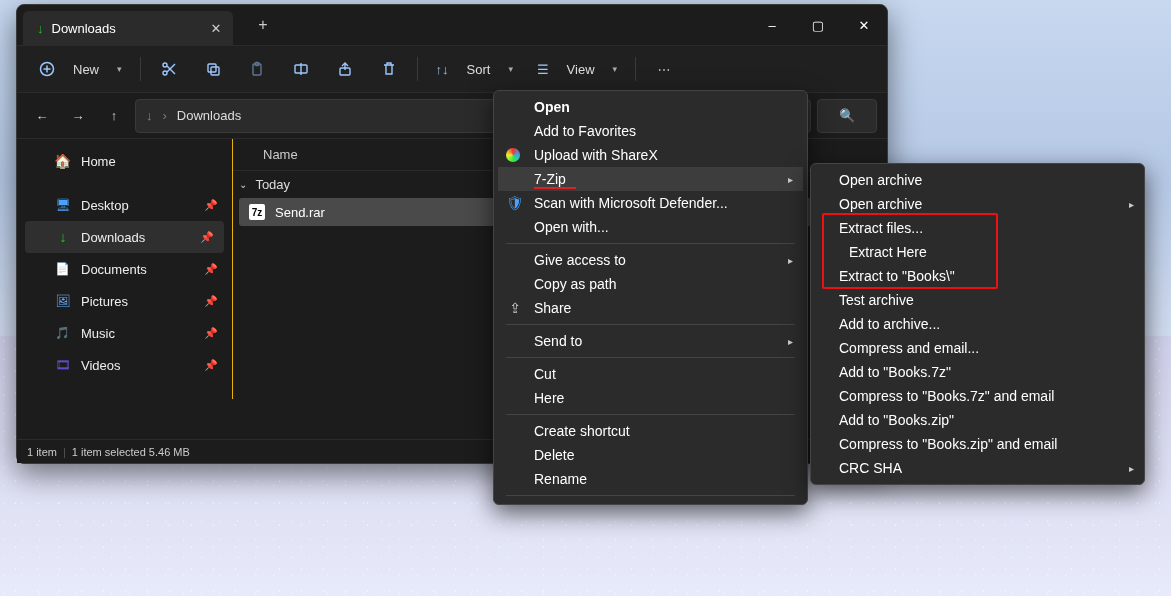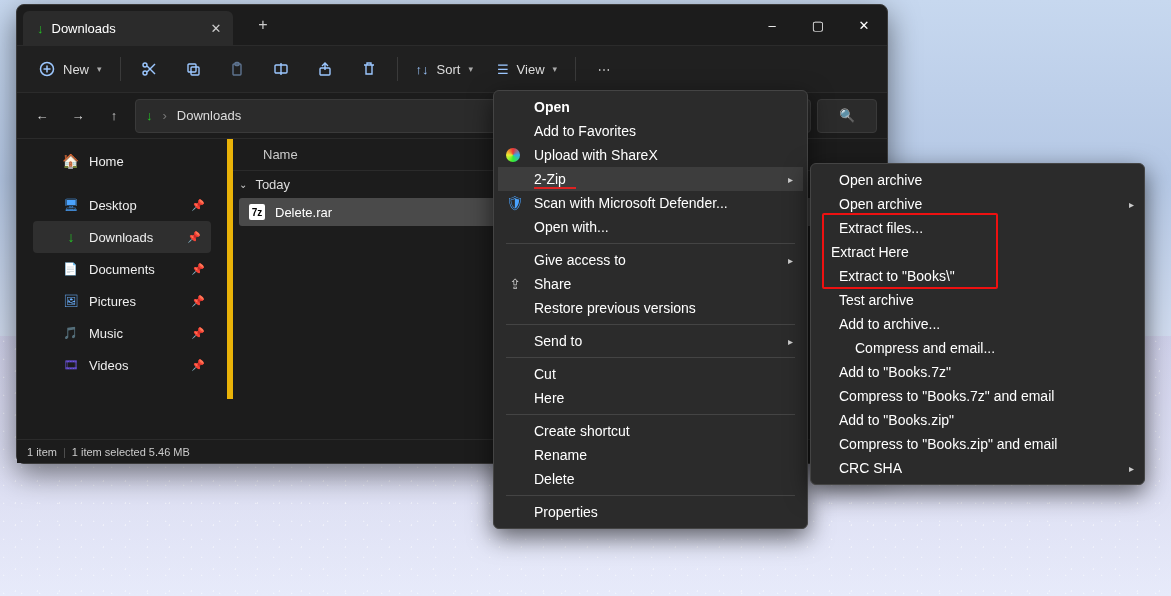"New" .tbtn { gap: 8px -> 18px }
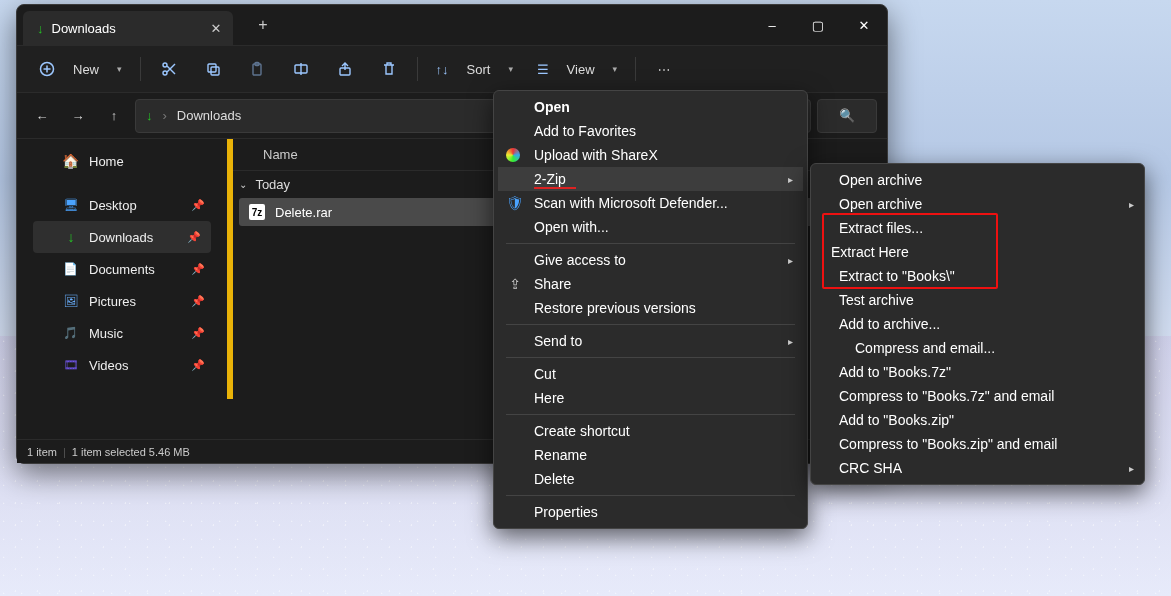"Home" .sidebar { border-right: 6px solid #eab308 -> 1px solid #eab308; padding: 6px 12px -> 6px 4px }
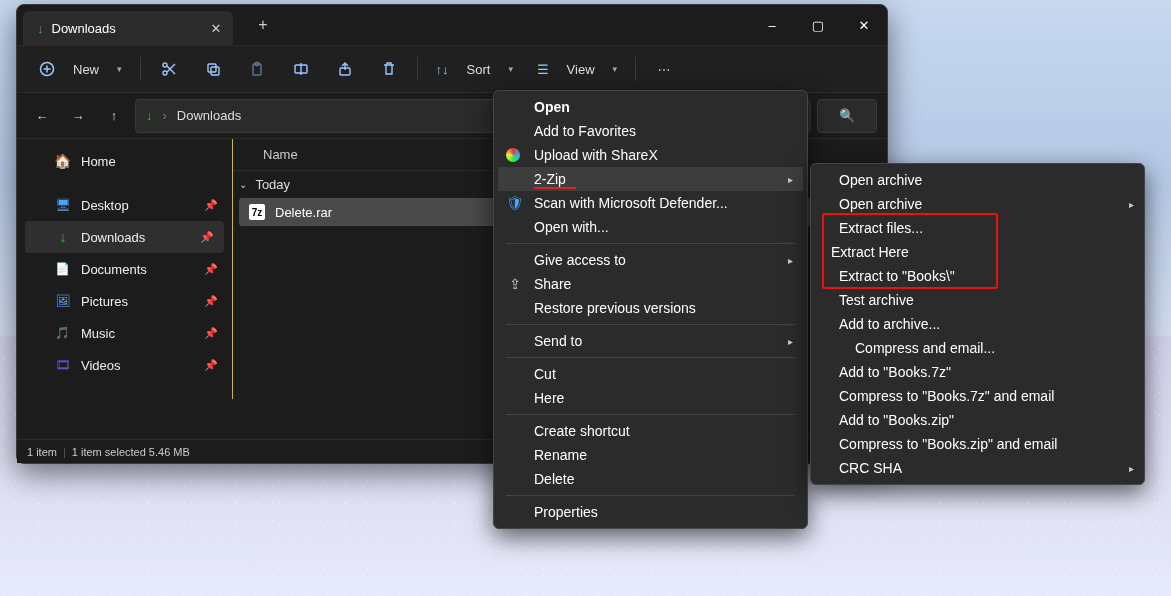"2-Zip" span { text: 2-Zip -> 7-Zip }
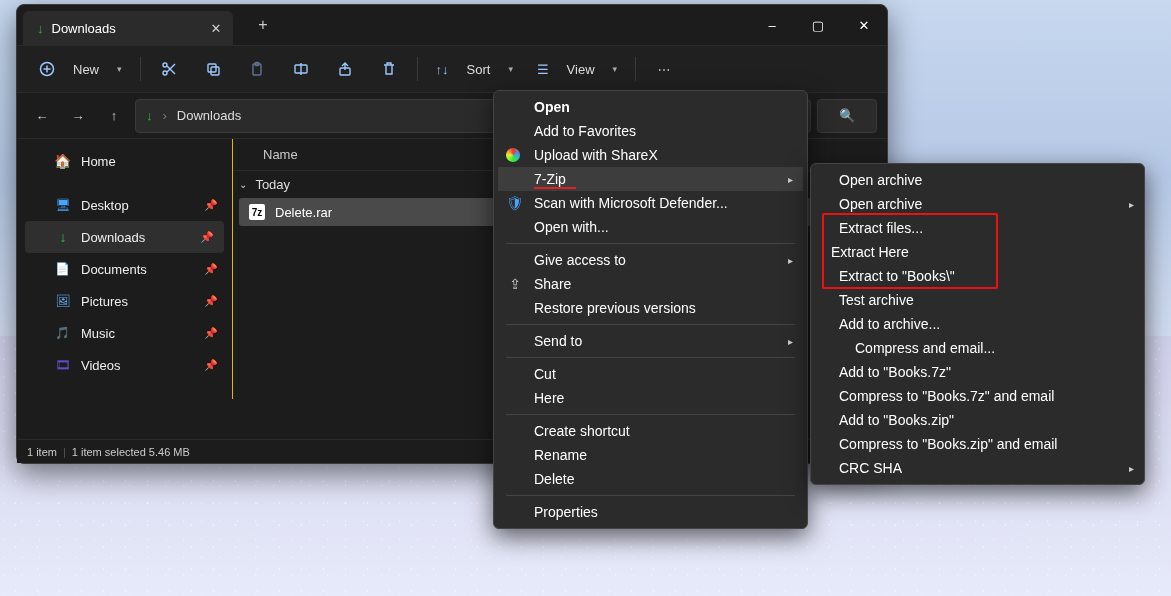"Delete.rar" span { text: Delete.rar -> Send.rar }
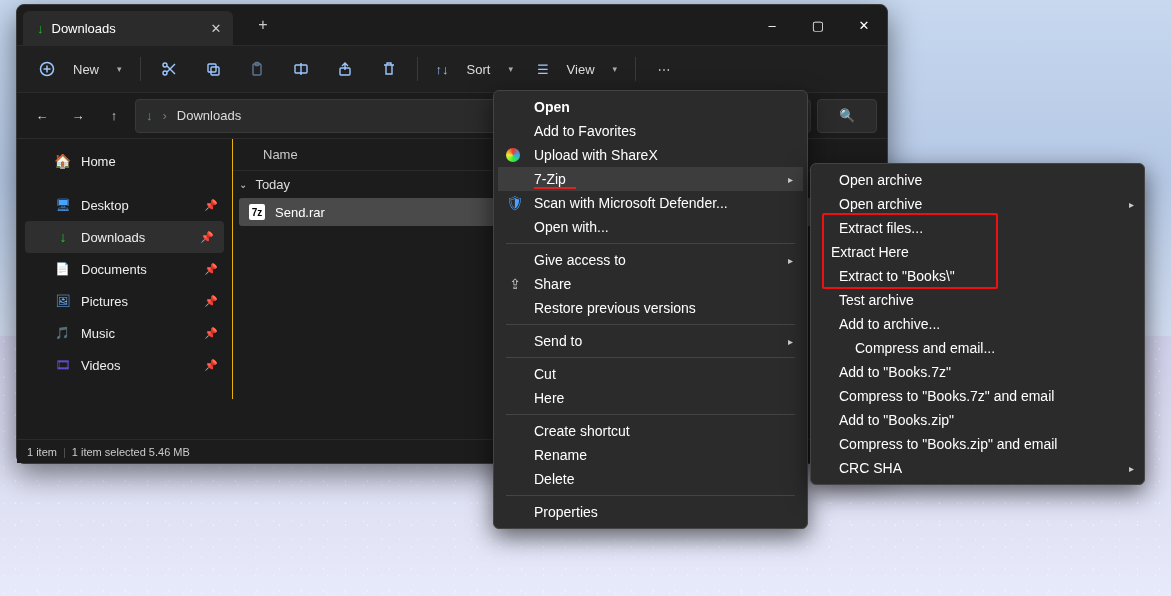"Extract Here" div.ctx-item { padding-left: 20px -> 38px }
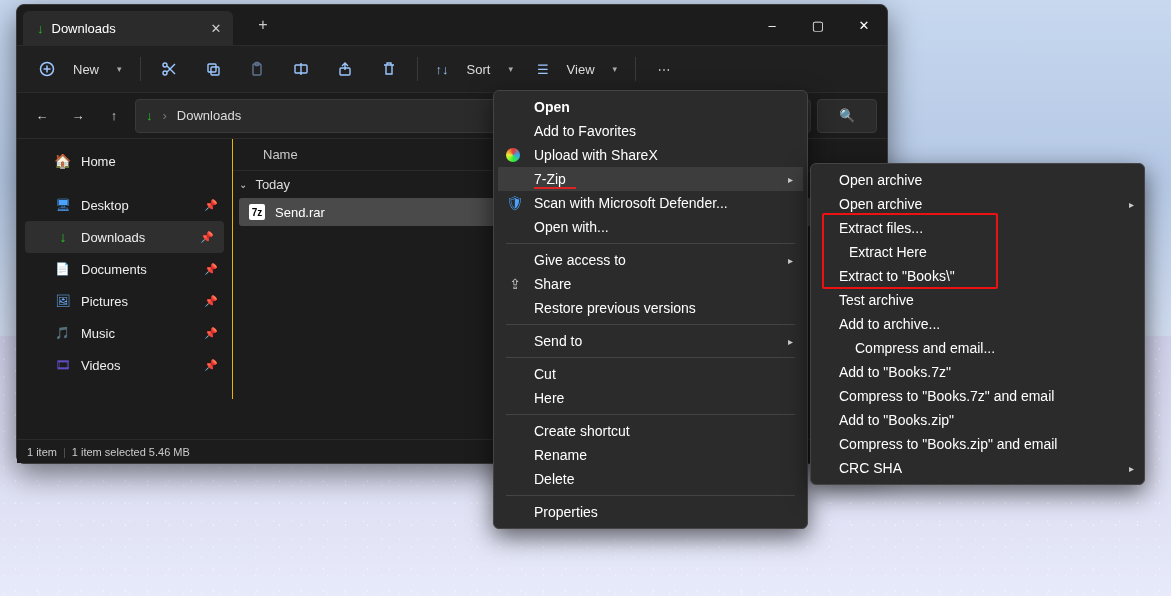"Copy as path" div.ctx-item { html: none -> <div> <span>Copy as path</span> </div> }
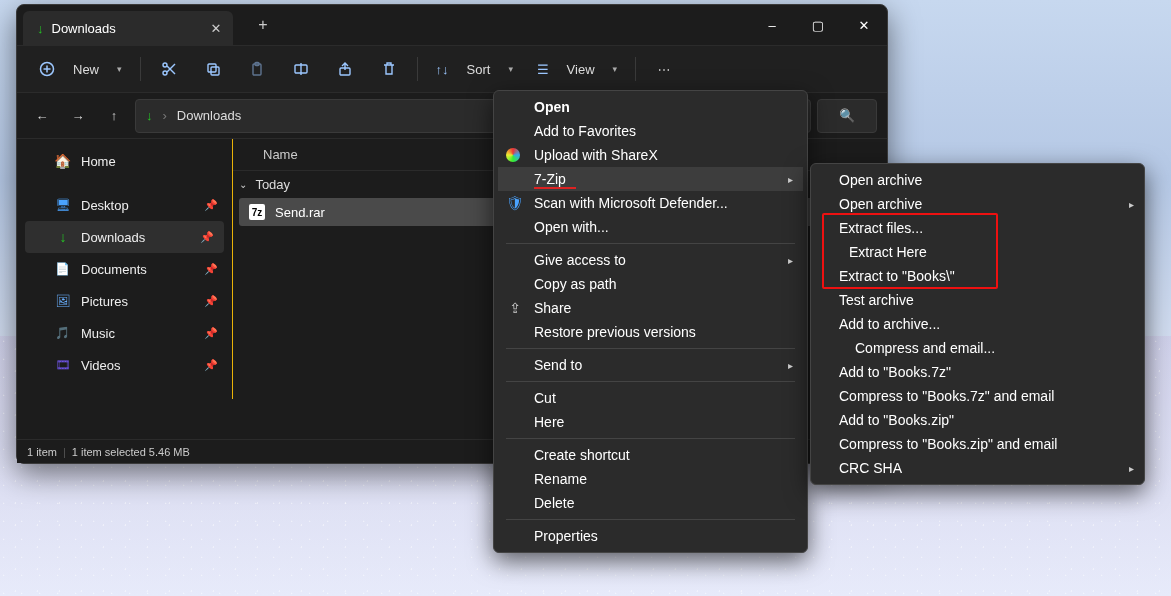"Restore previous versions" div.ctx-item { html: <div> <span>Restore previous versions</span> </div> -> none }
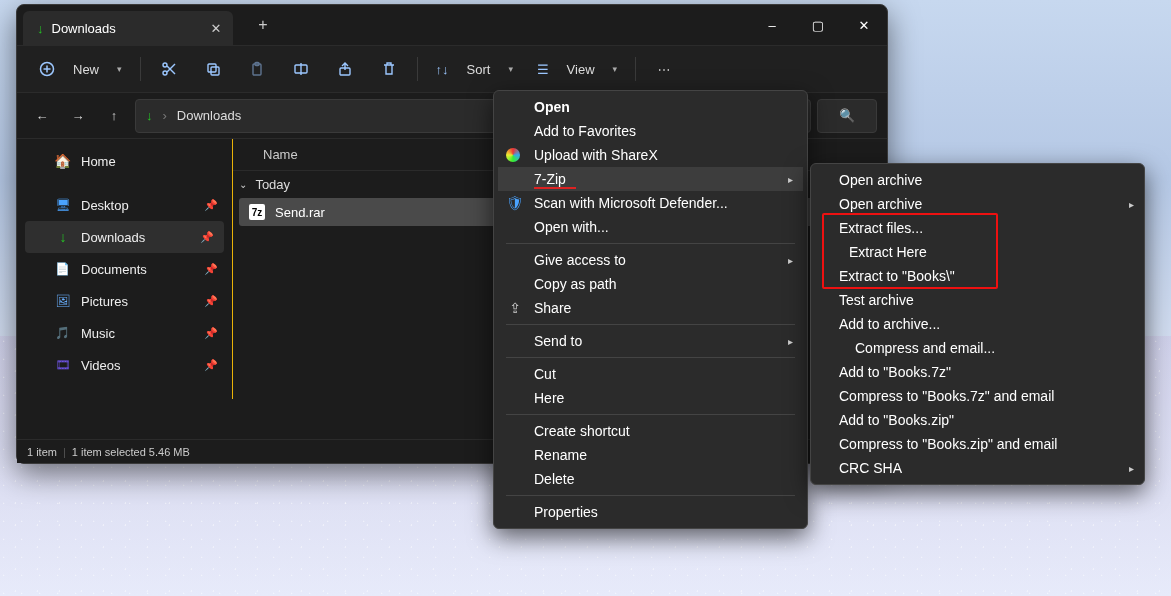"Compress and email..." div.ctx-item { padding-left: 44px -> 28px }
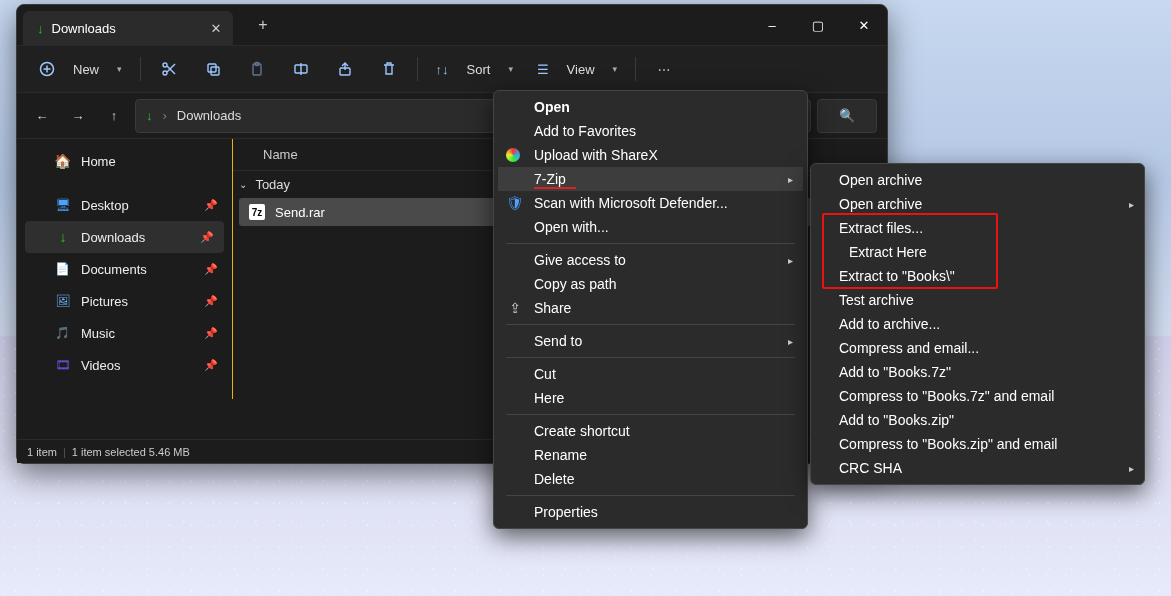"Rename" div.ctx-item { order: before "Delete" -> after "Delete" }
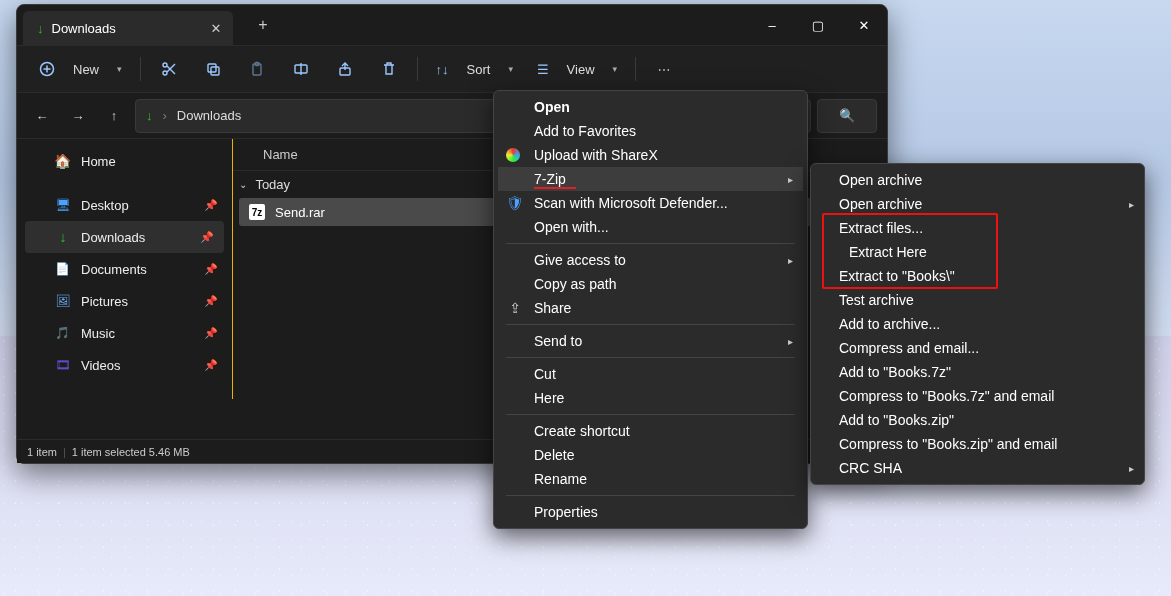"Properties" div.ctx-item { html: <div> <span>Properties</span> </div> -> none }
